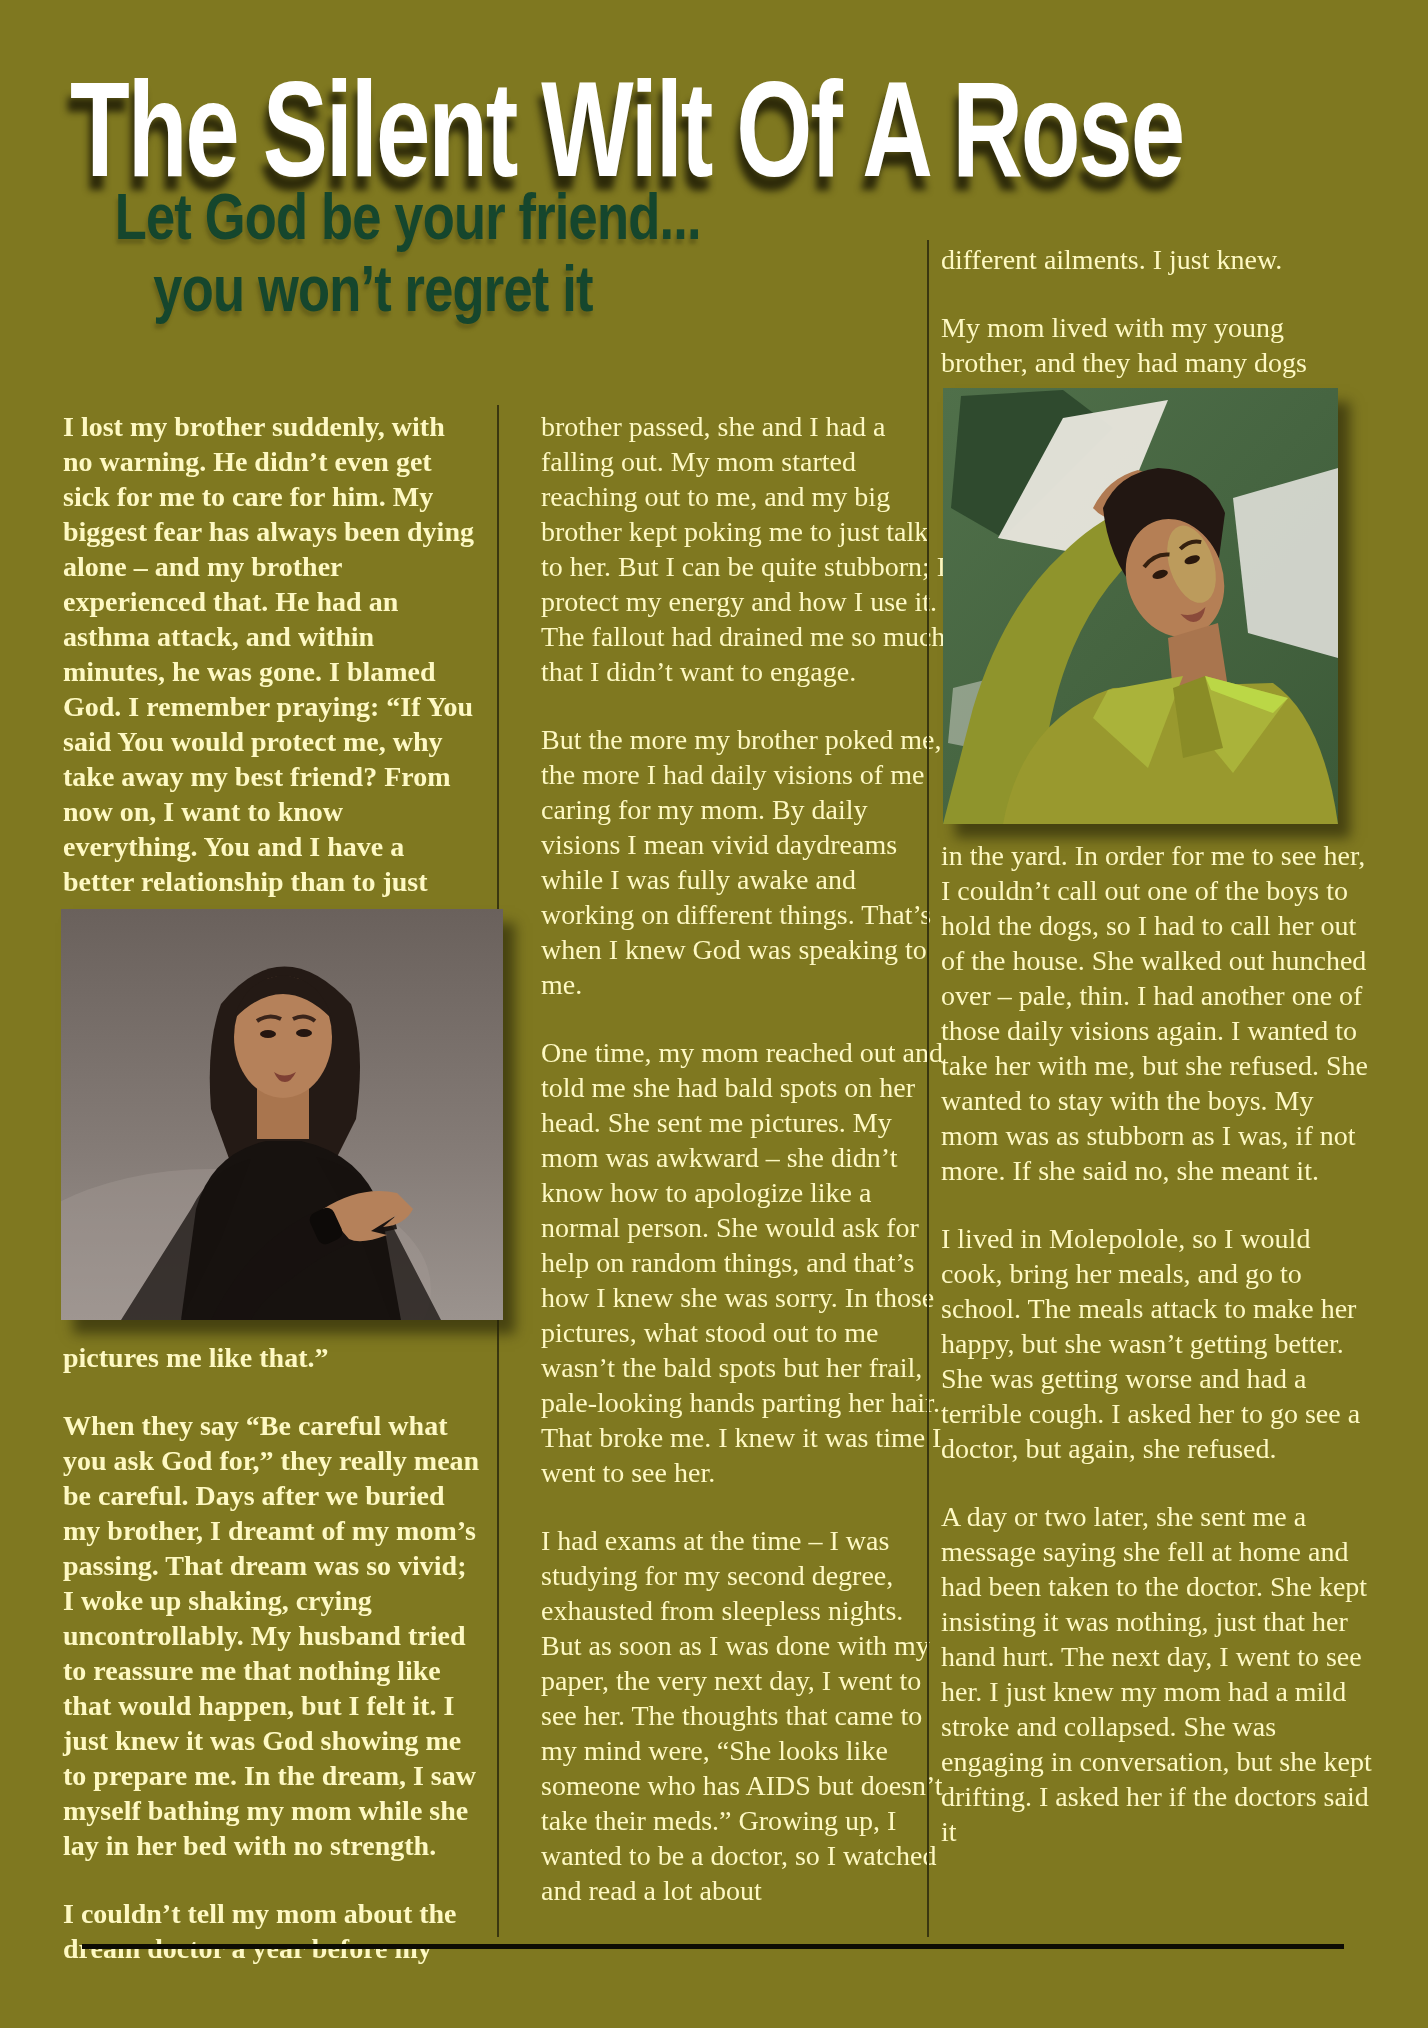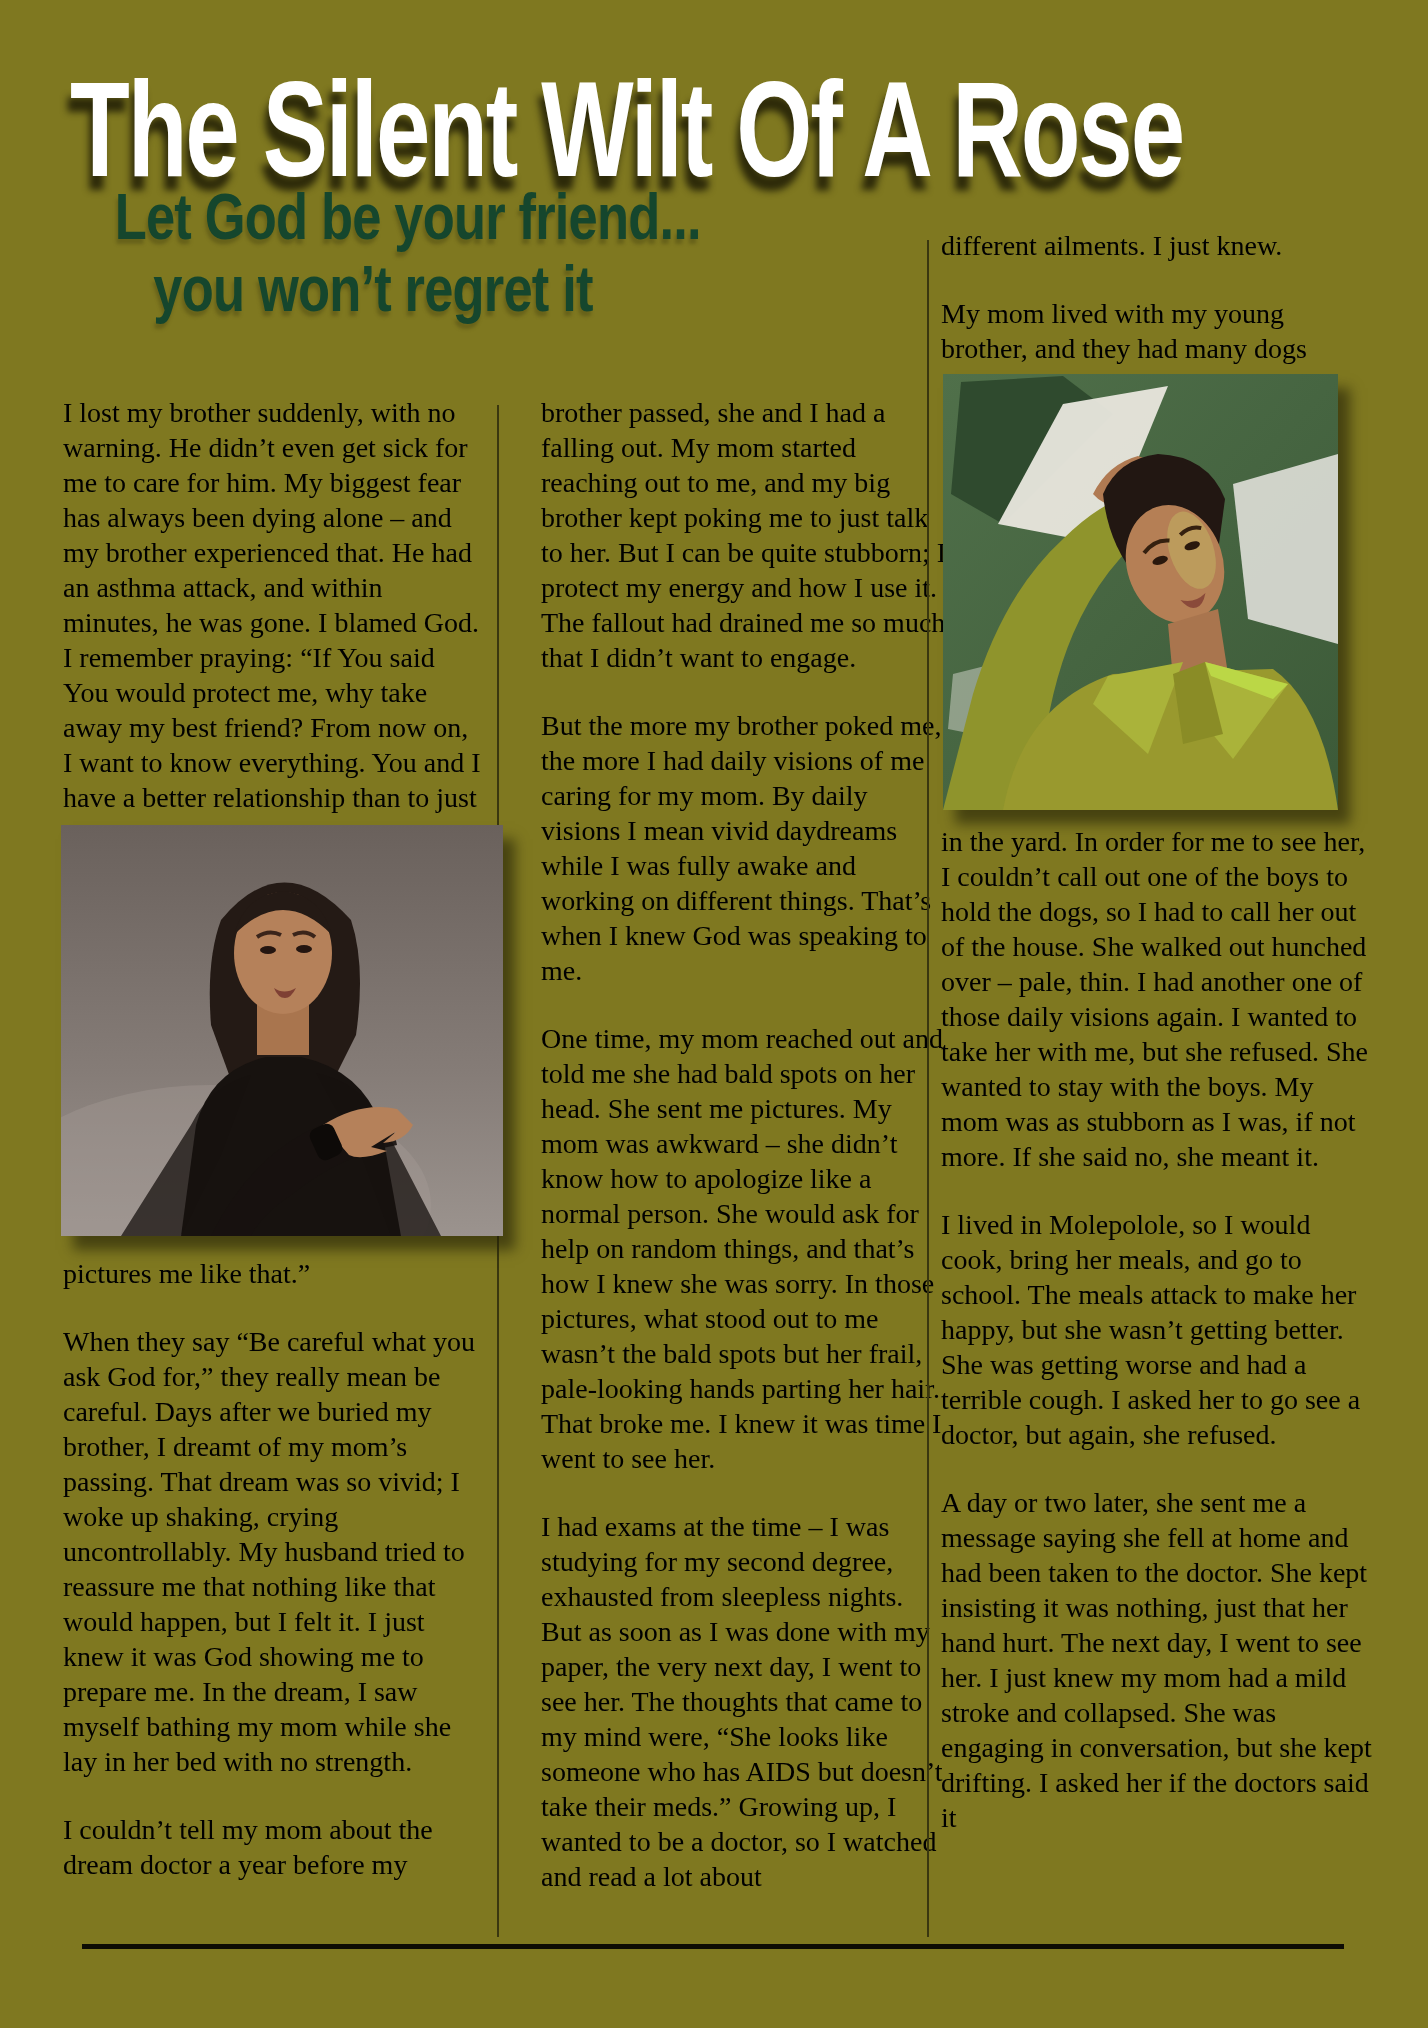"different ailments. I just knew." .col { color: #000000 -> #fef9c3; margin-top: none -> 14px }
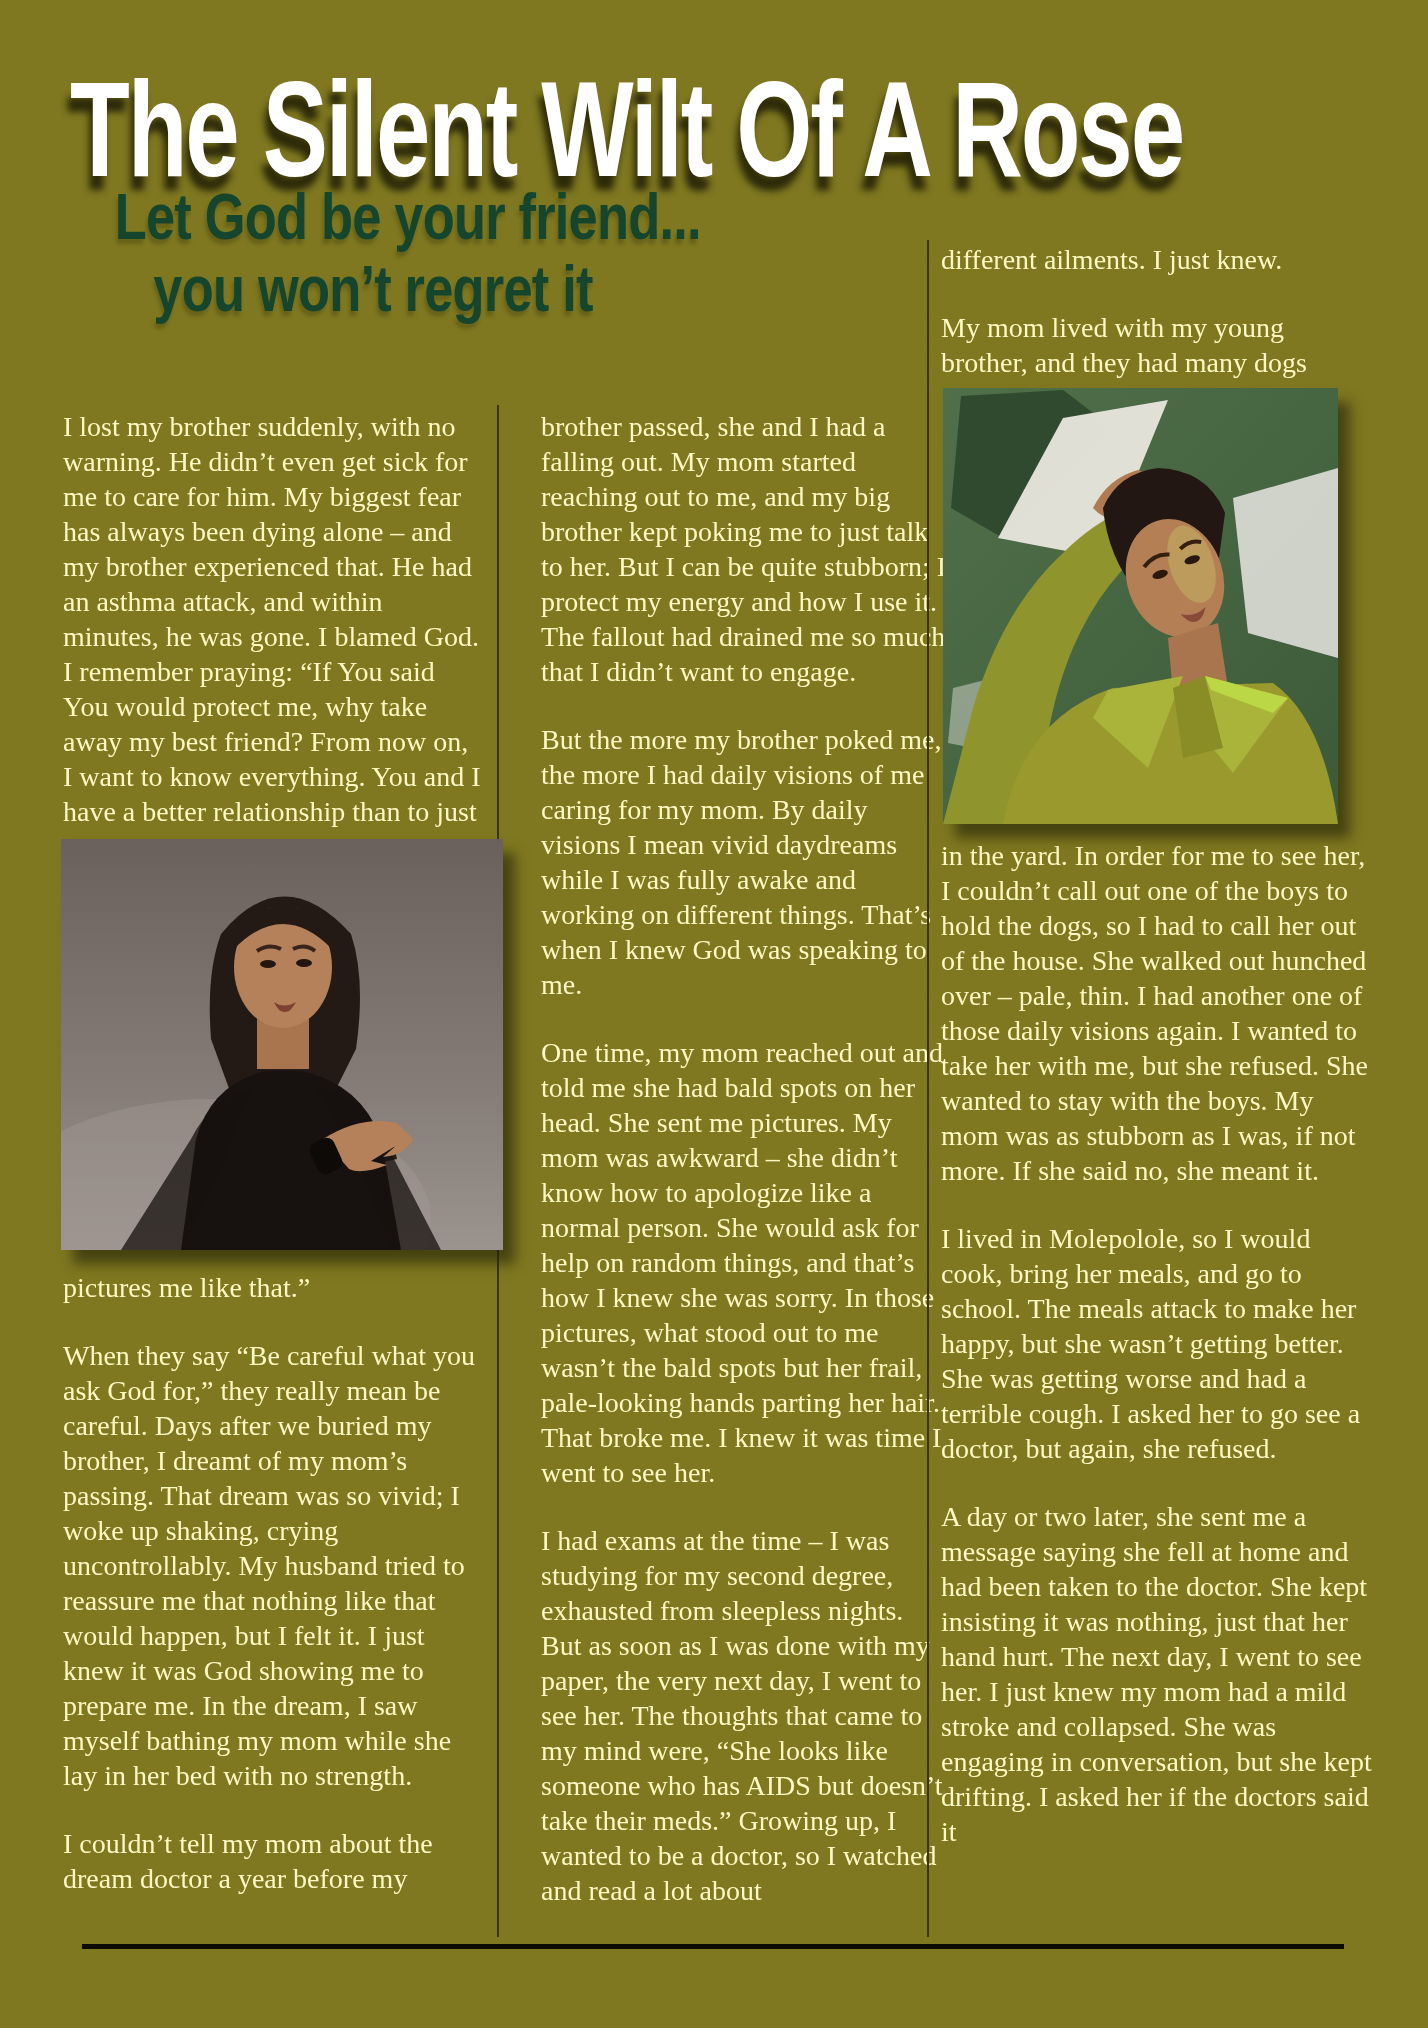"I lost my brother suddenly," .col1 { font-weight: none -> bold }
